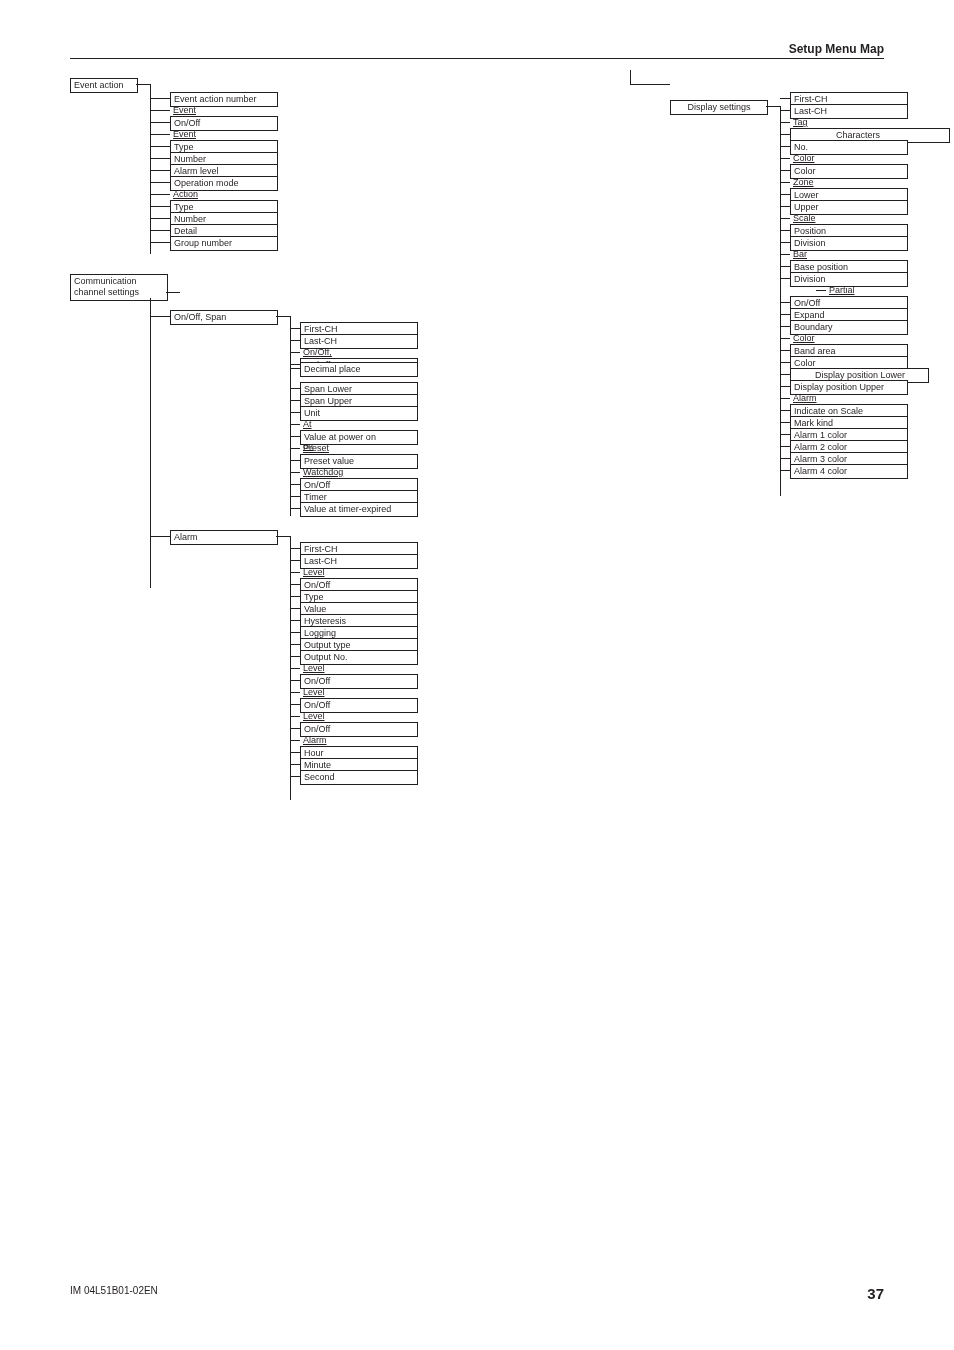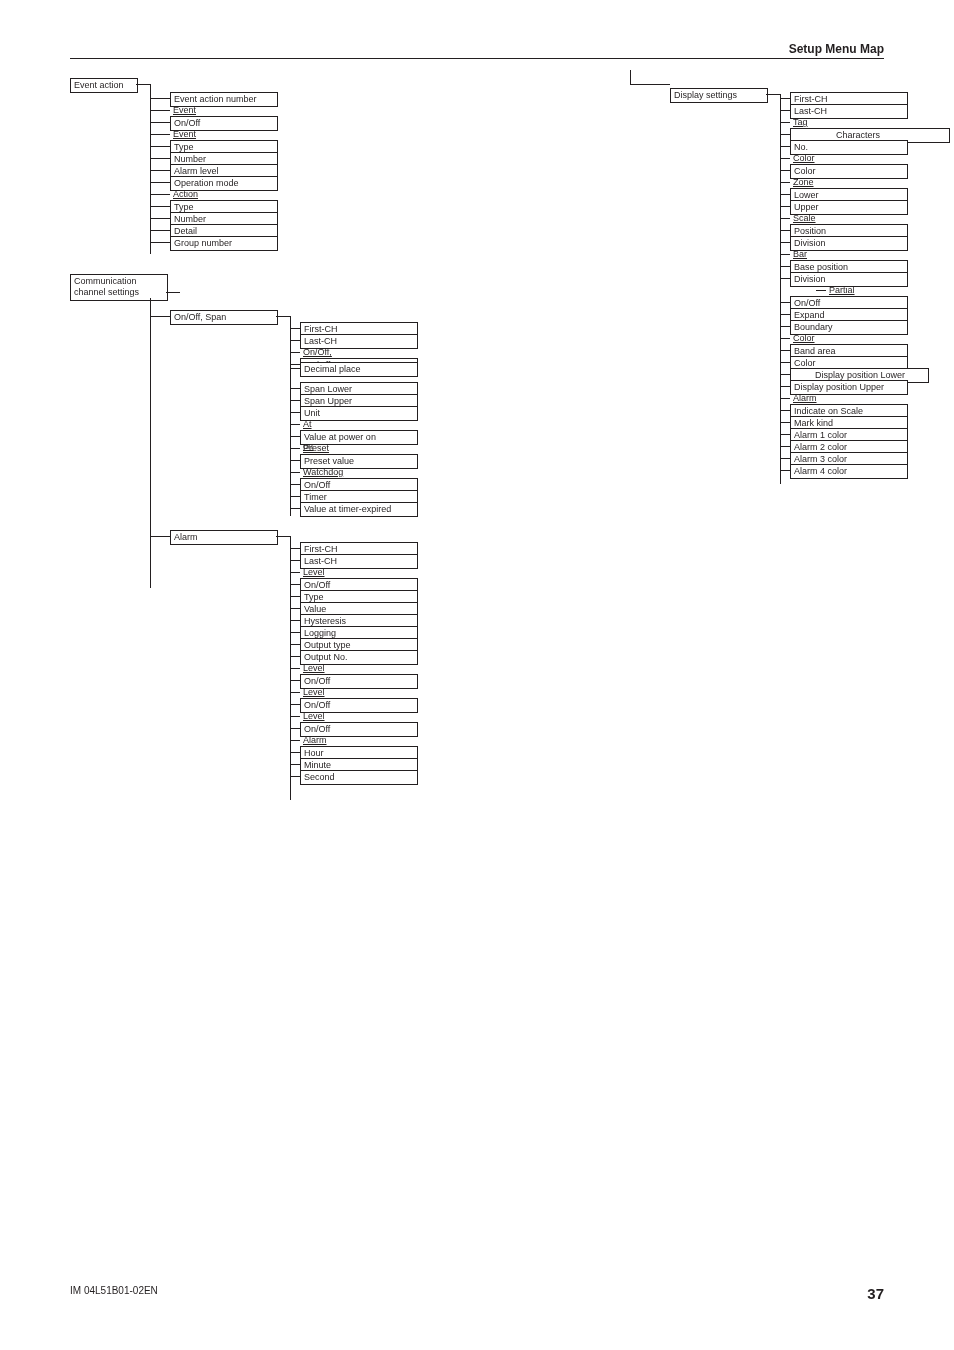"Display settings" div.g { text-align: none -> center; top: 10px -> 22px }
